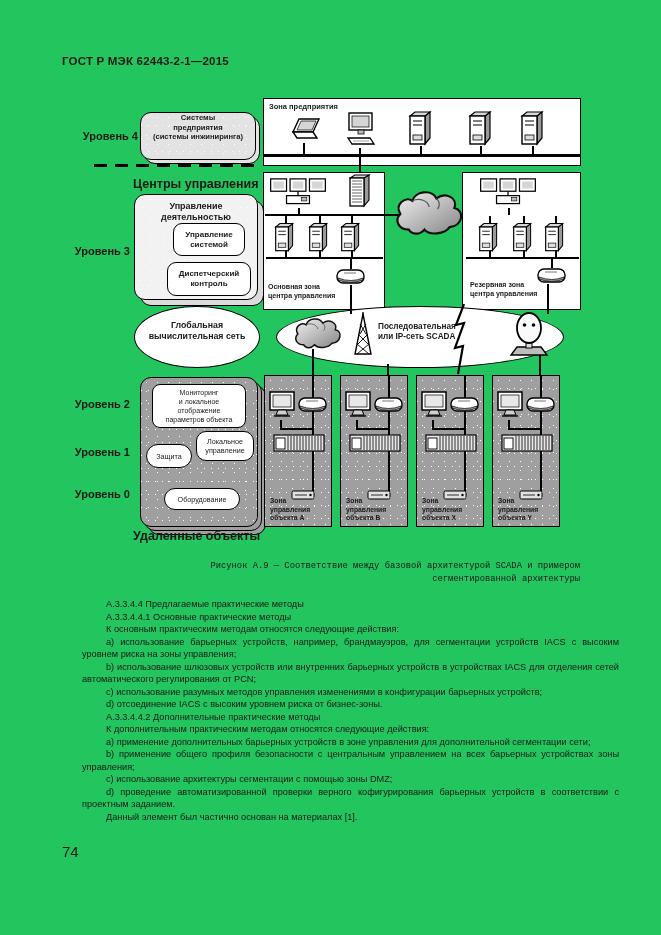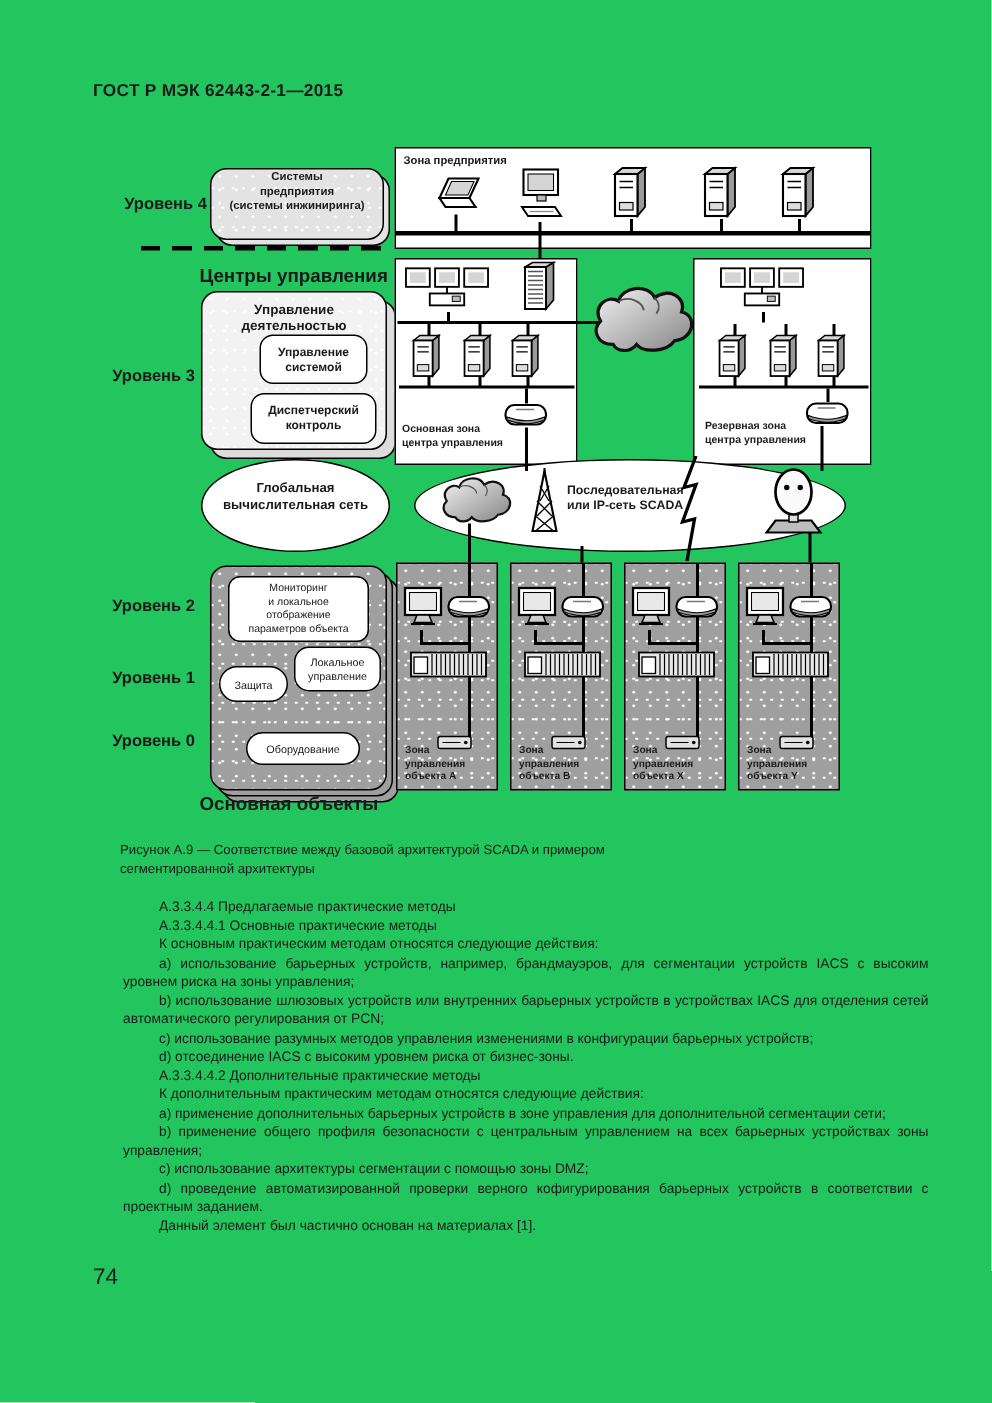"Основная объекты" div.abs { text: Основная -> Удаленные }
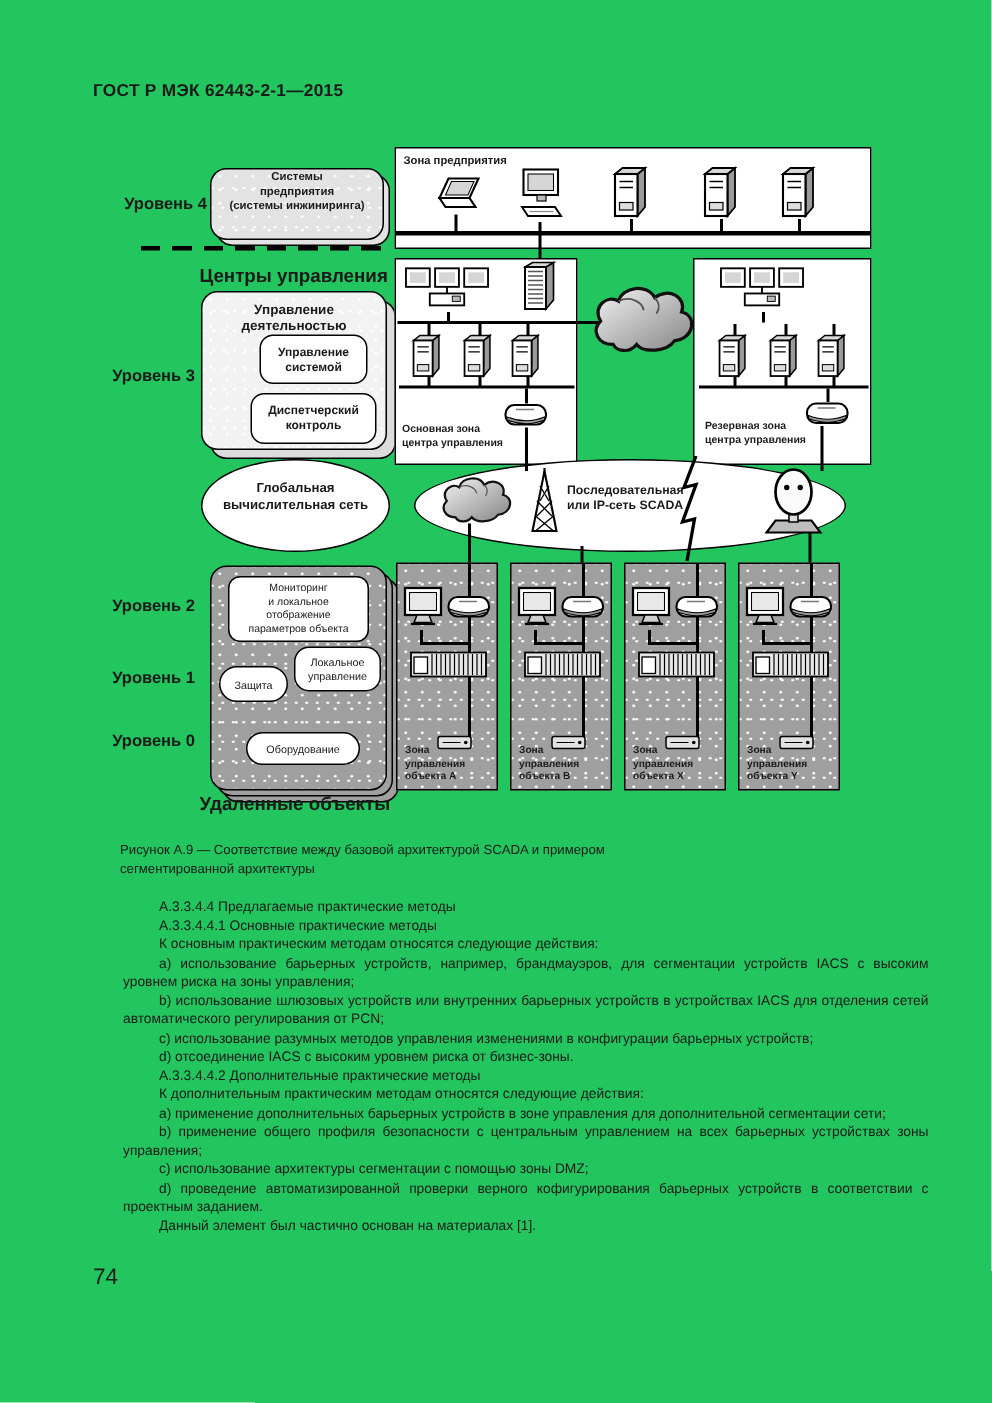"Рисунок А.9 — Соответствие между" .caption { font-family: none -> Liberation Mono, monospace; text-align: left -> right }
